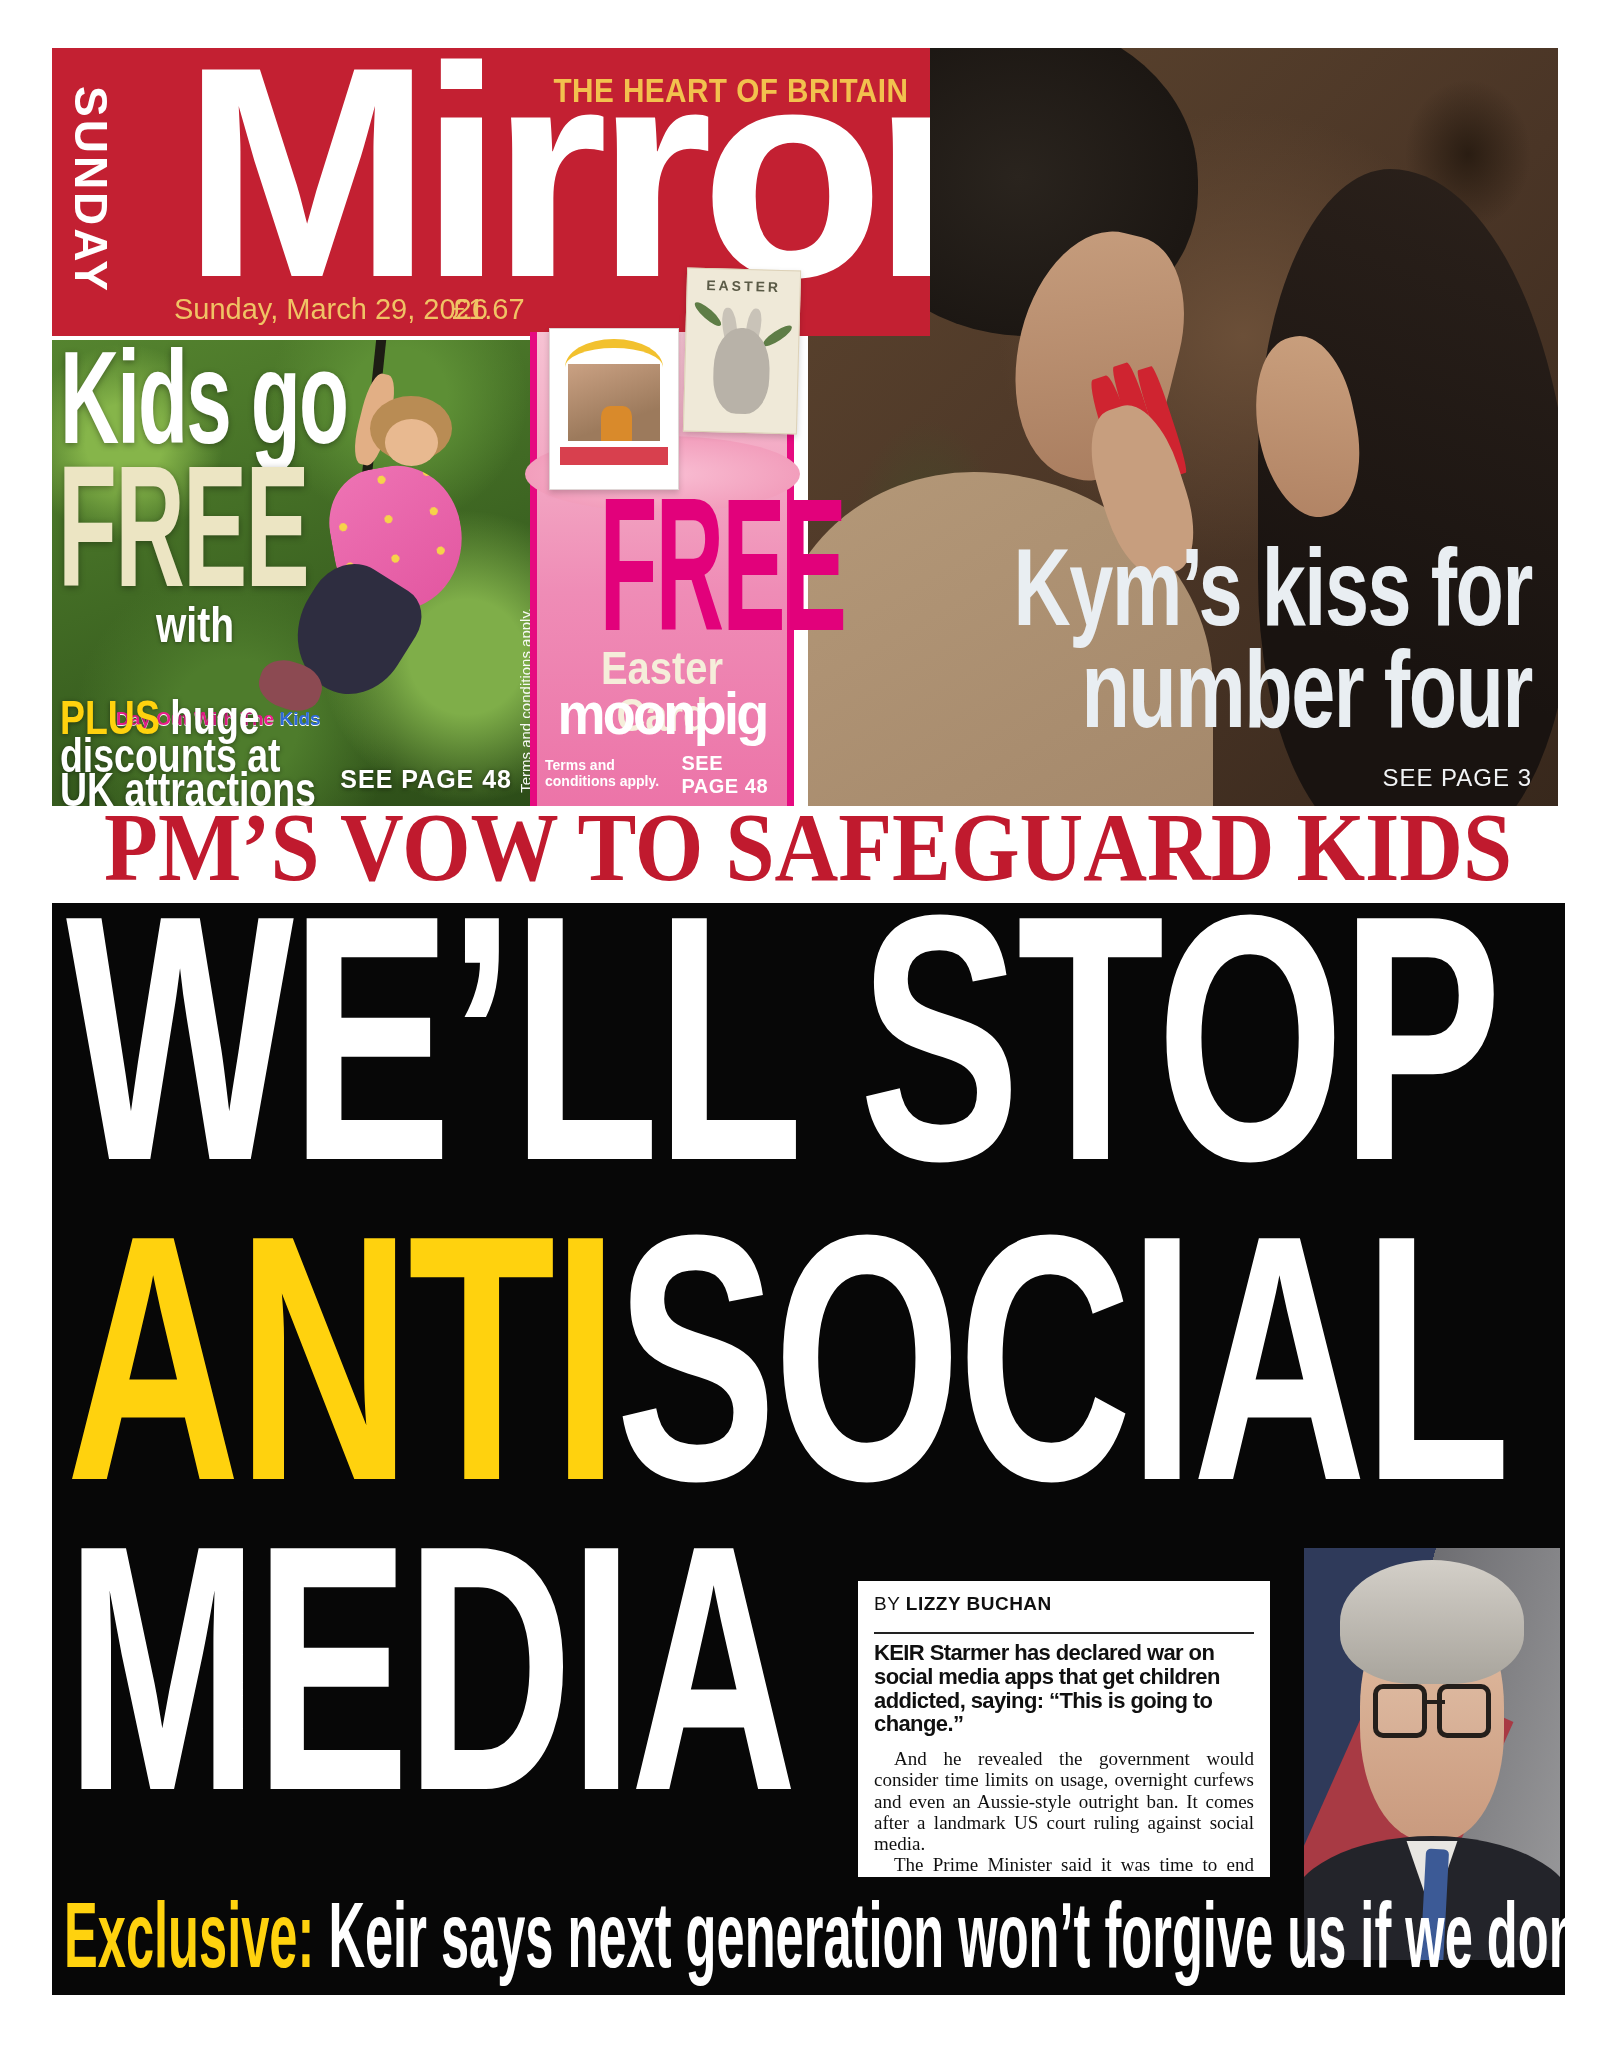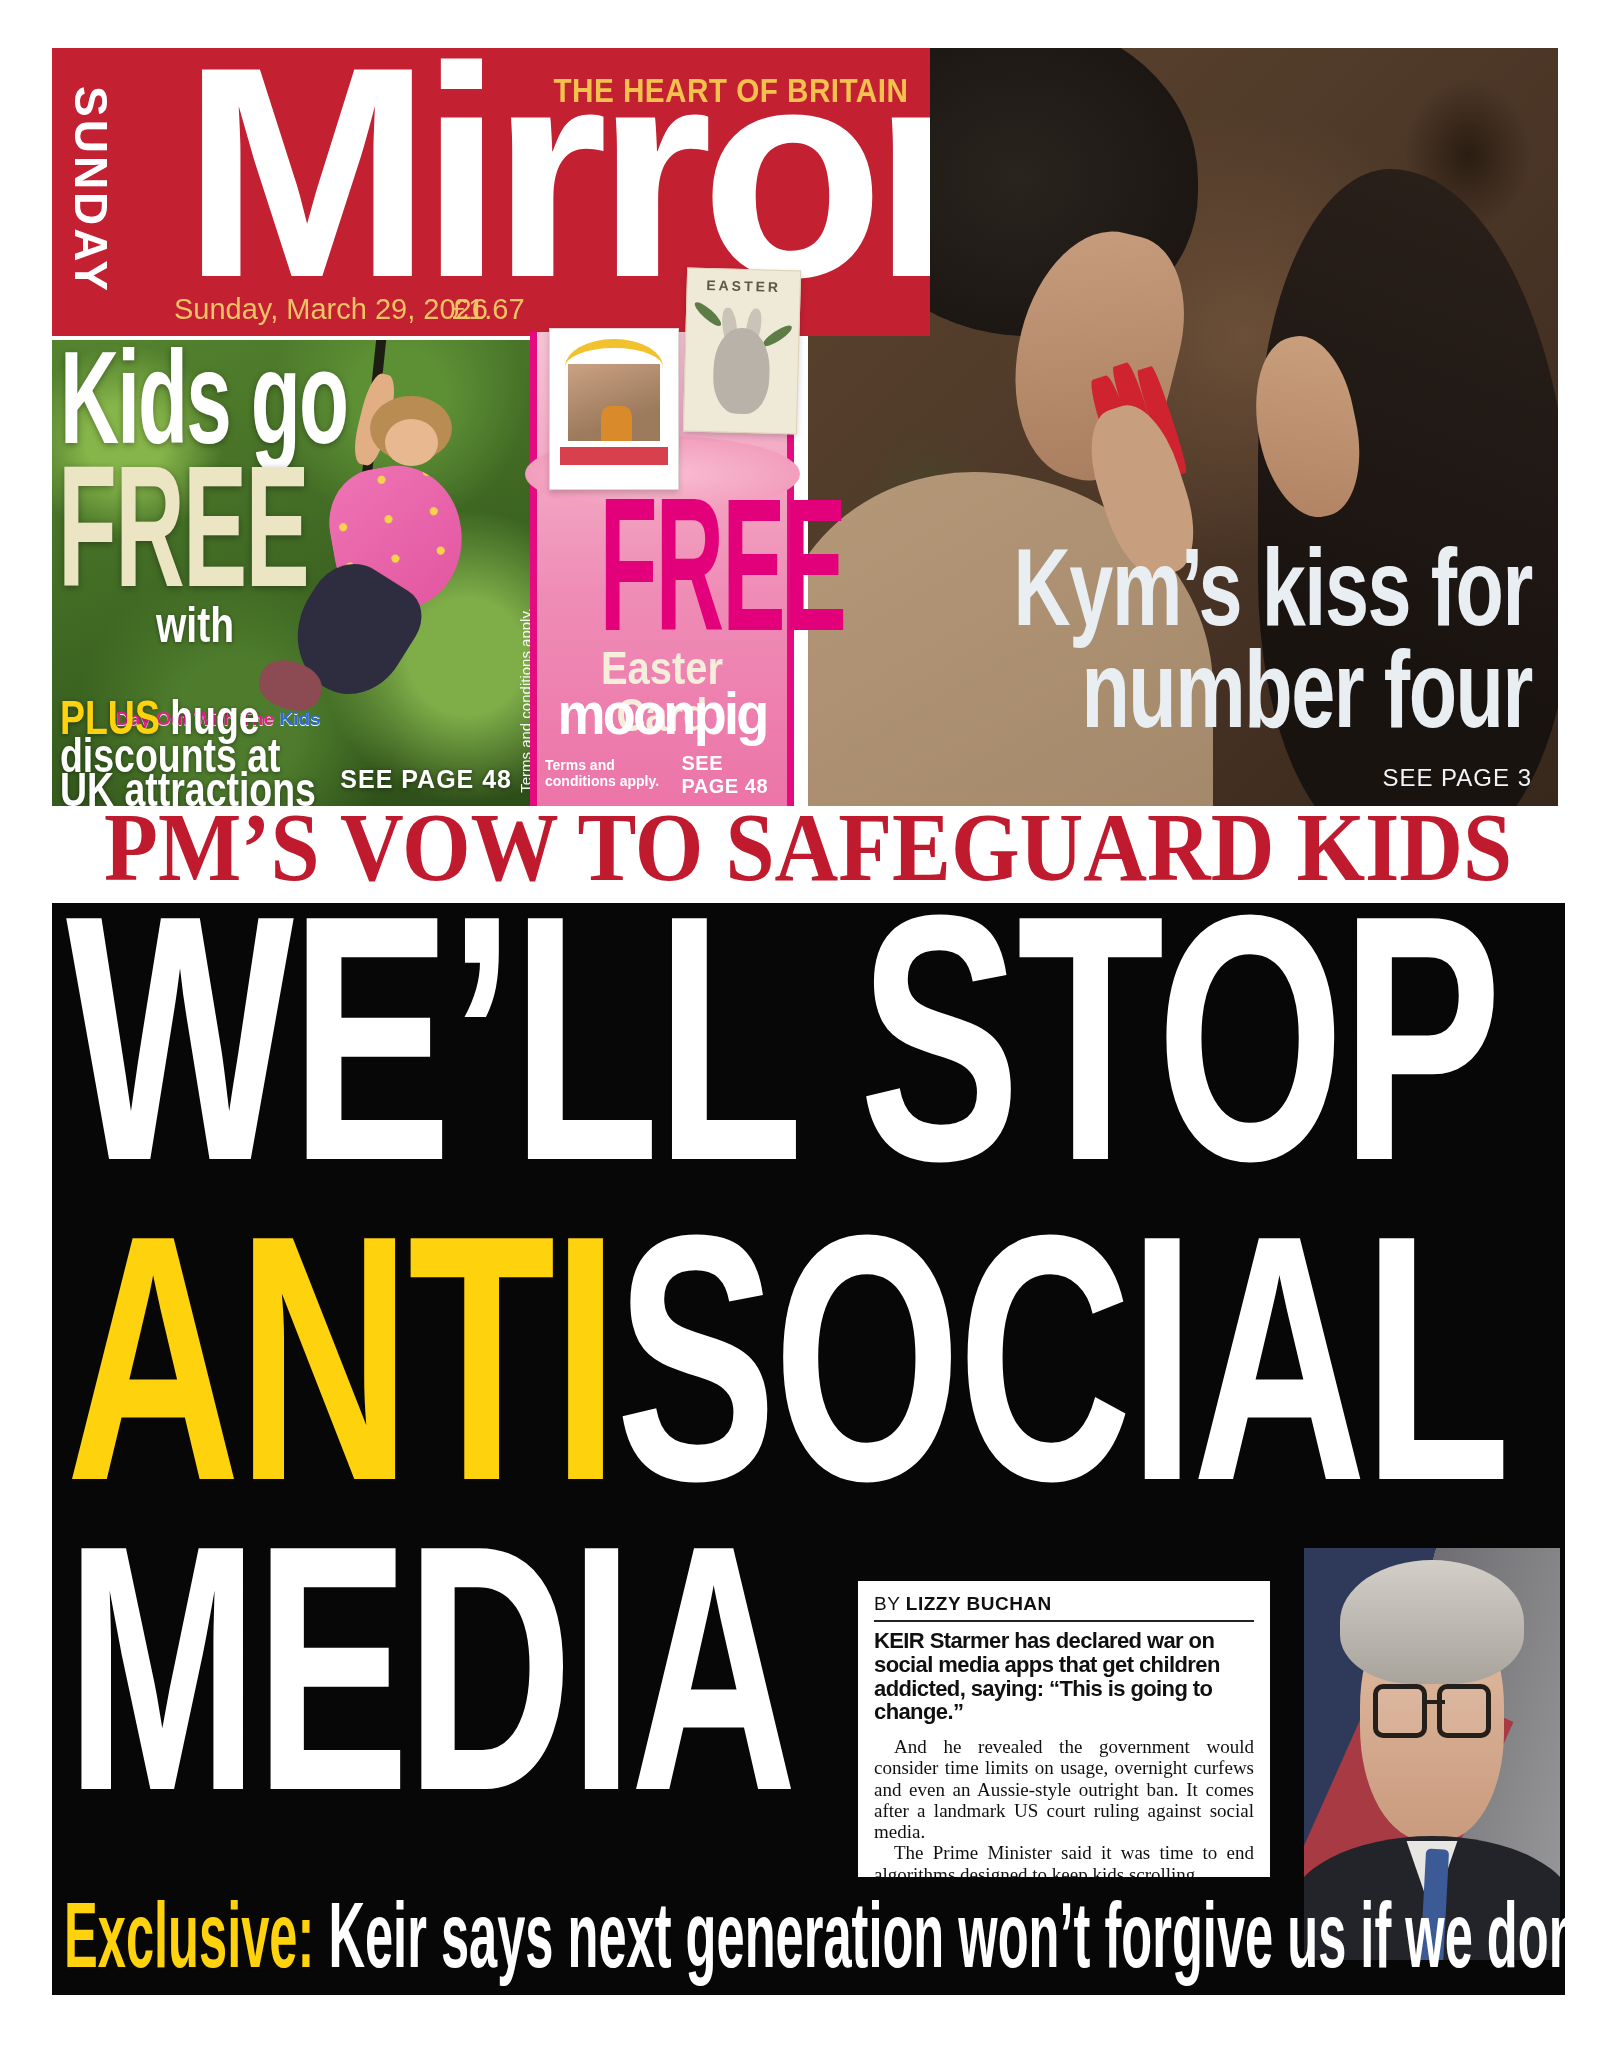"BY LIZZY BUCHAN" .byline { padding-bottom: 5px -> 17px }
